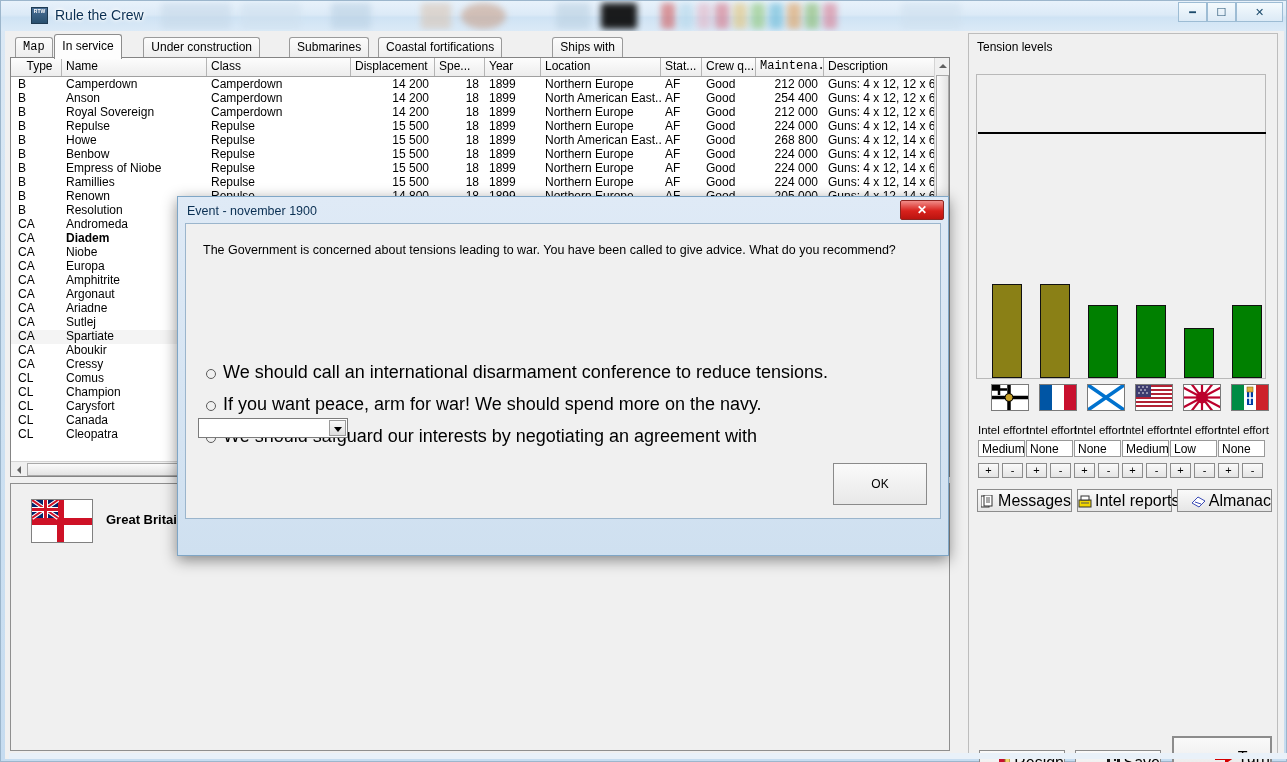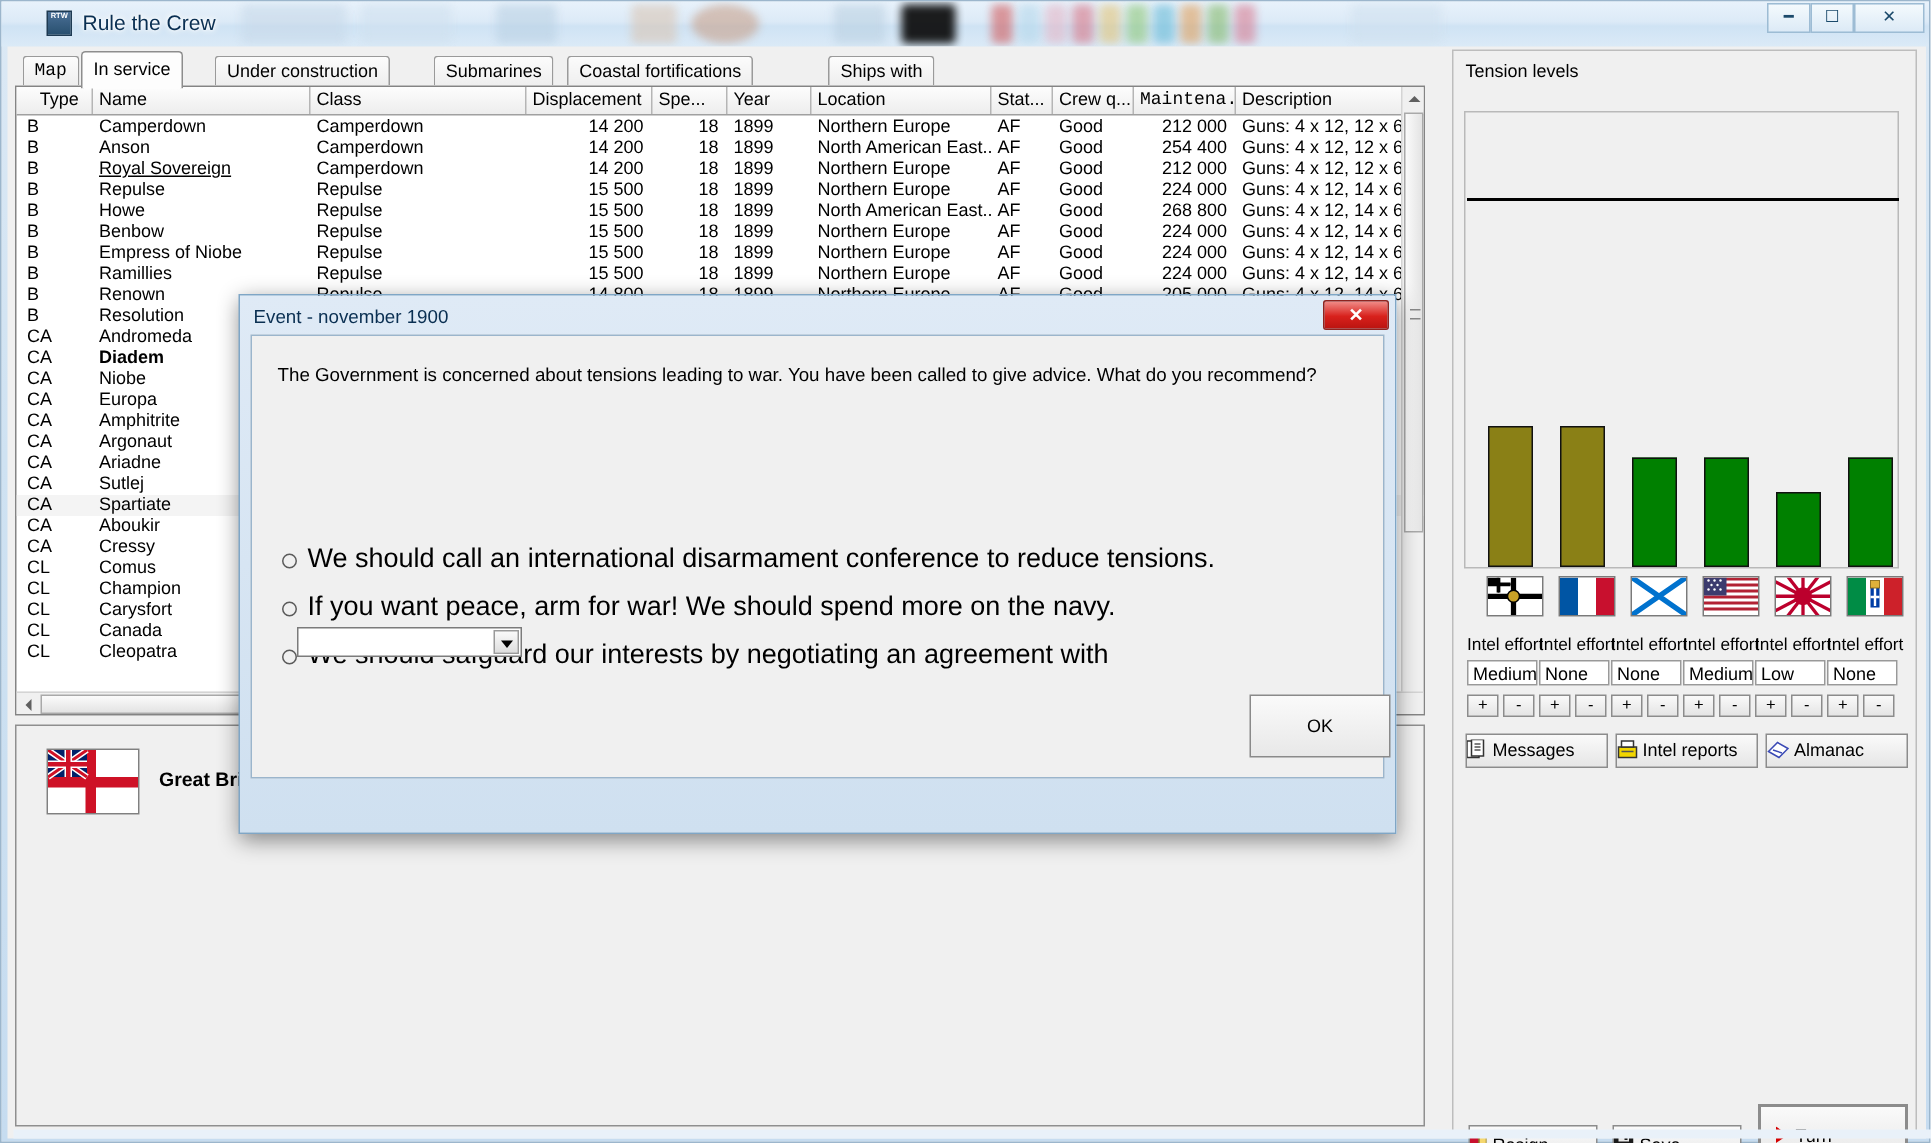"Royal Sovereign" div.cell { text-decoration: underline -> none }
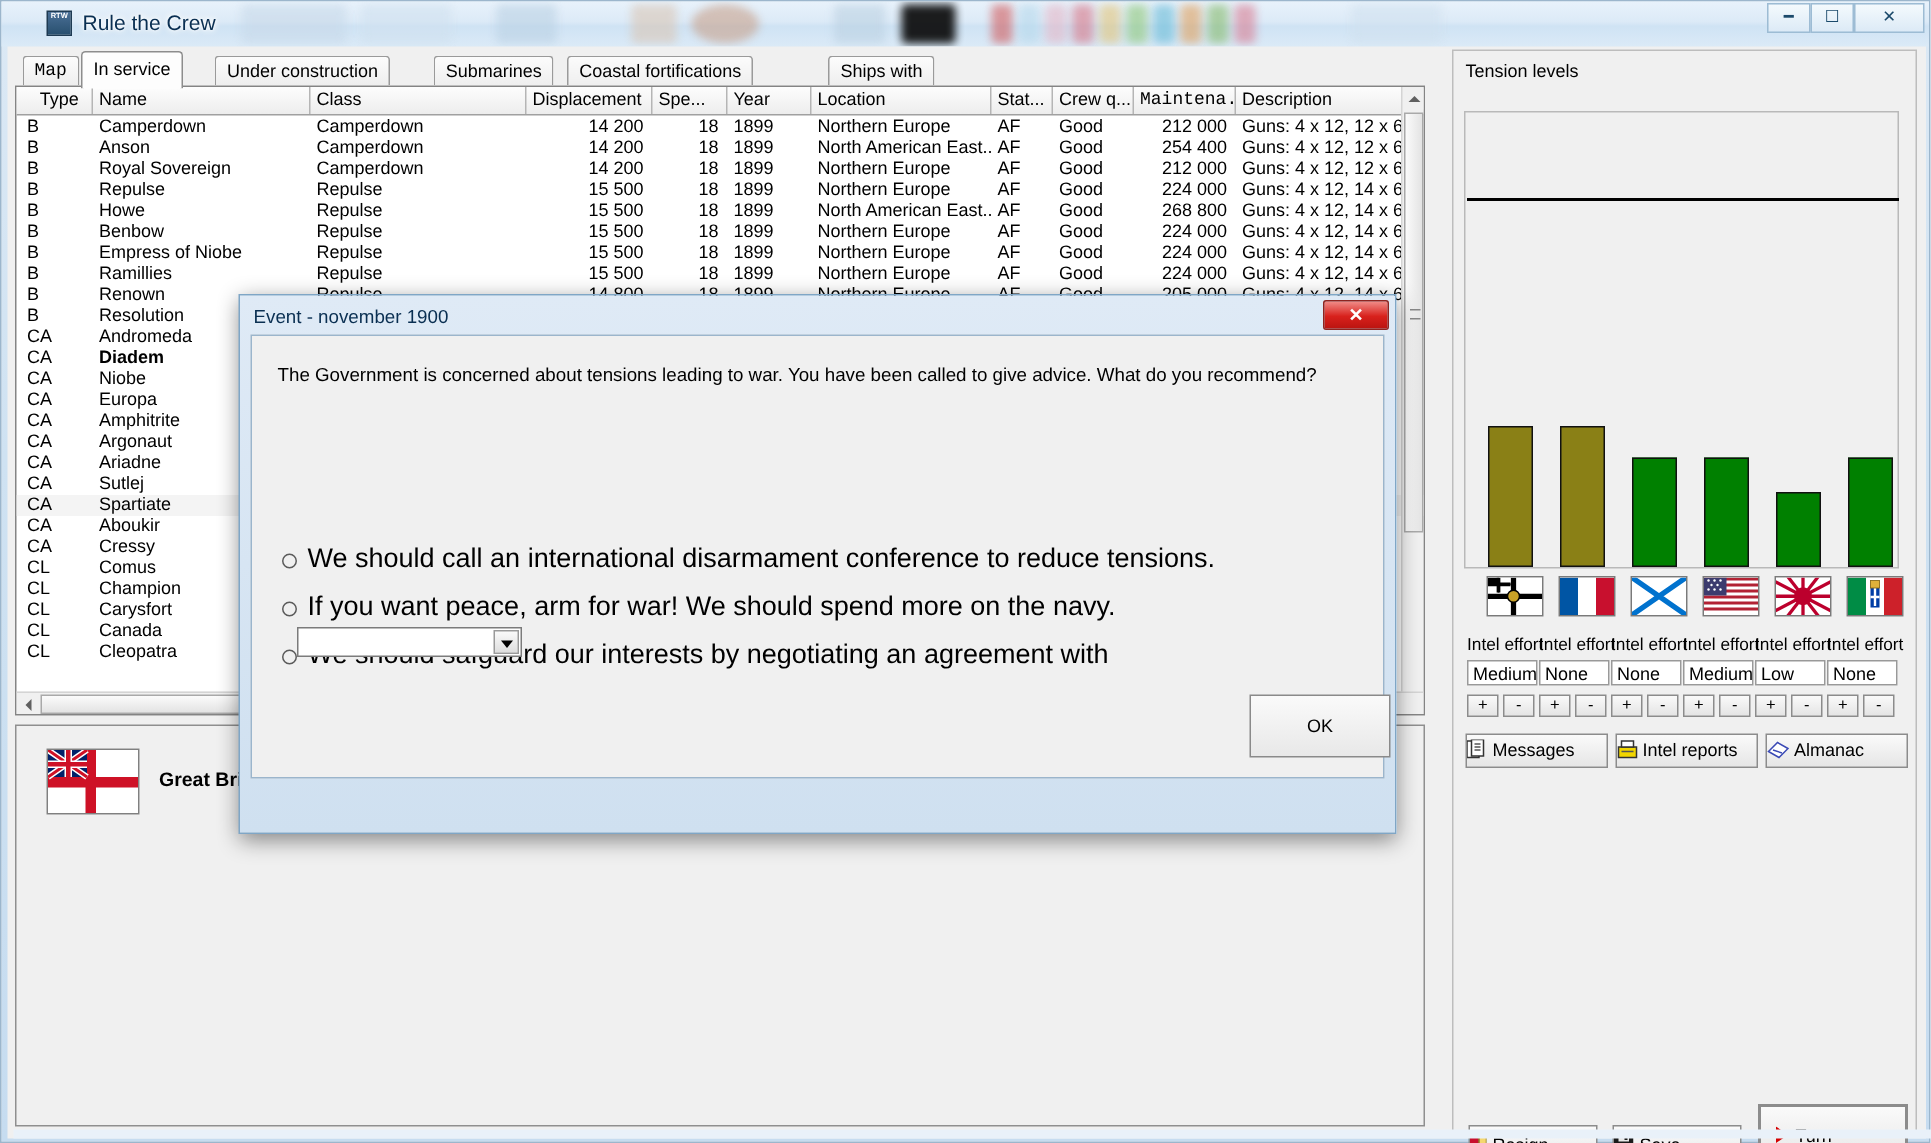"Event - november 1900" #dlg { left: 158px -> 176px }
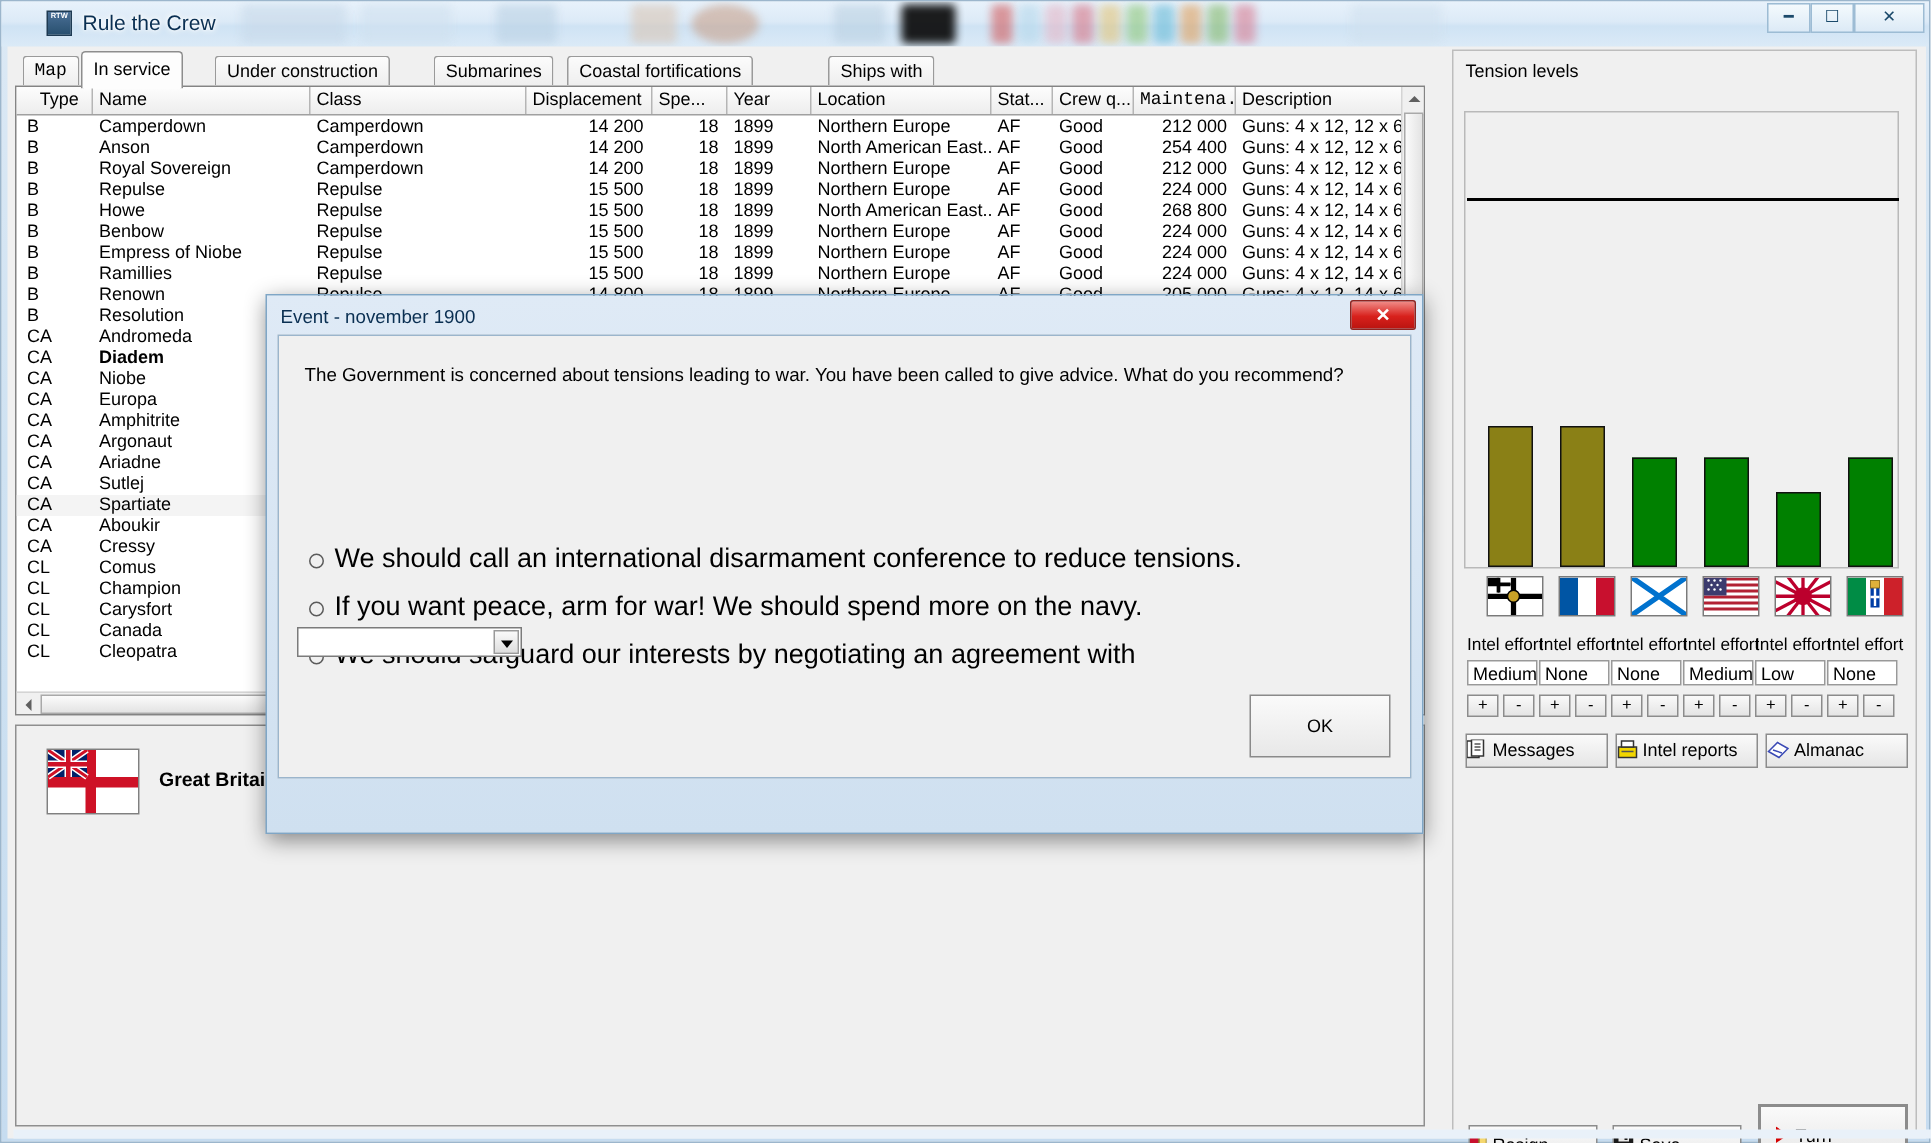"Messages" .actbtn { font-size: 12px -> 16px; text-align: left -> right }
